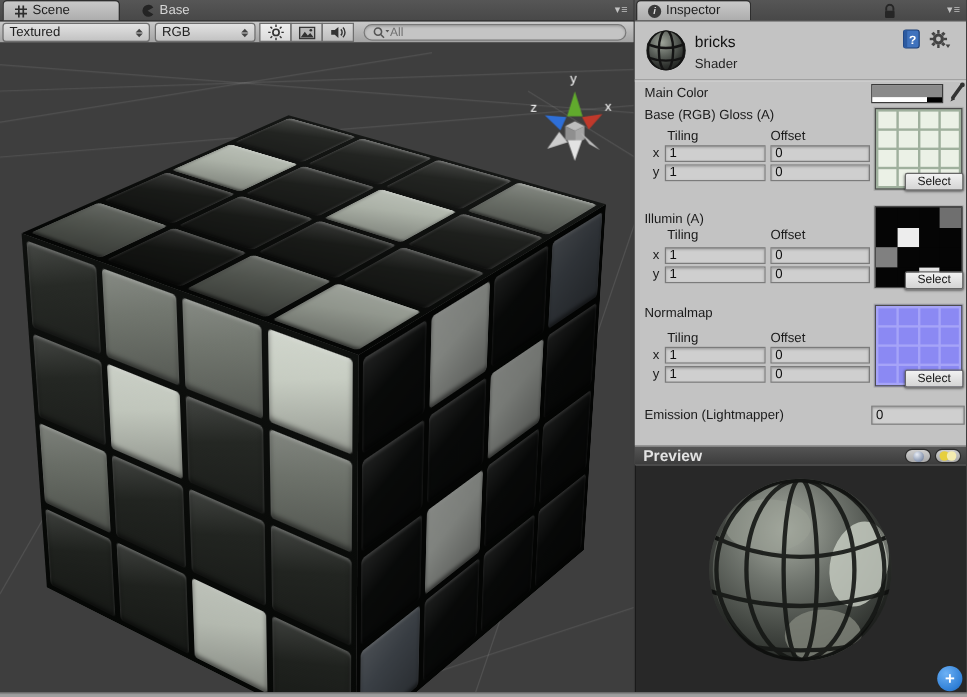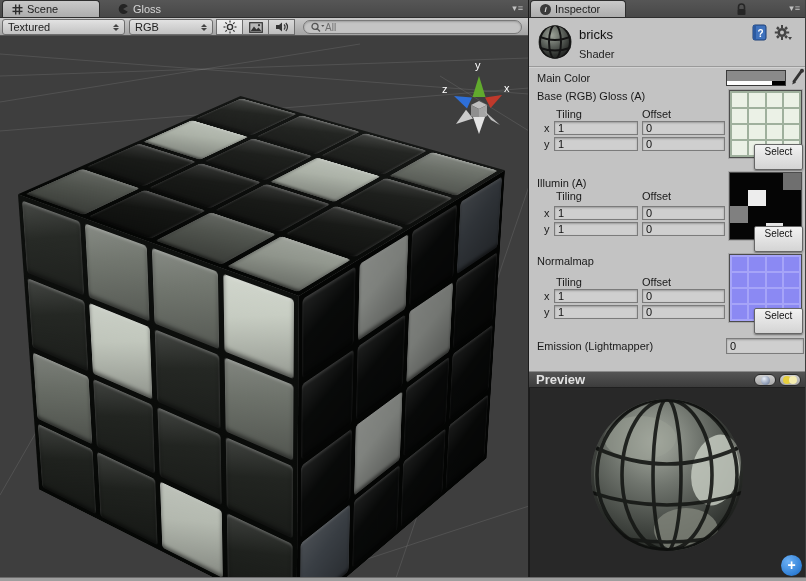"Gloss" span { text: Gloss -> Base }
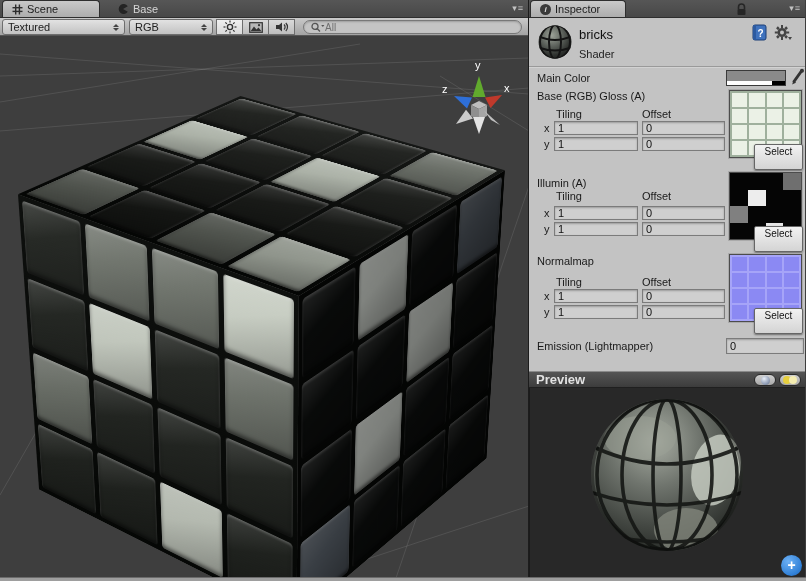"Select" .select-btn { height: 26px -> 15px }
